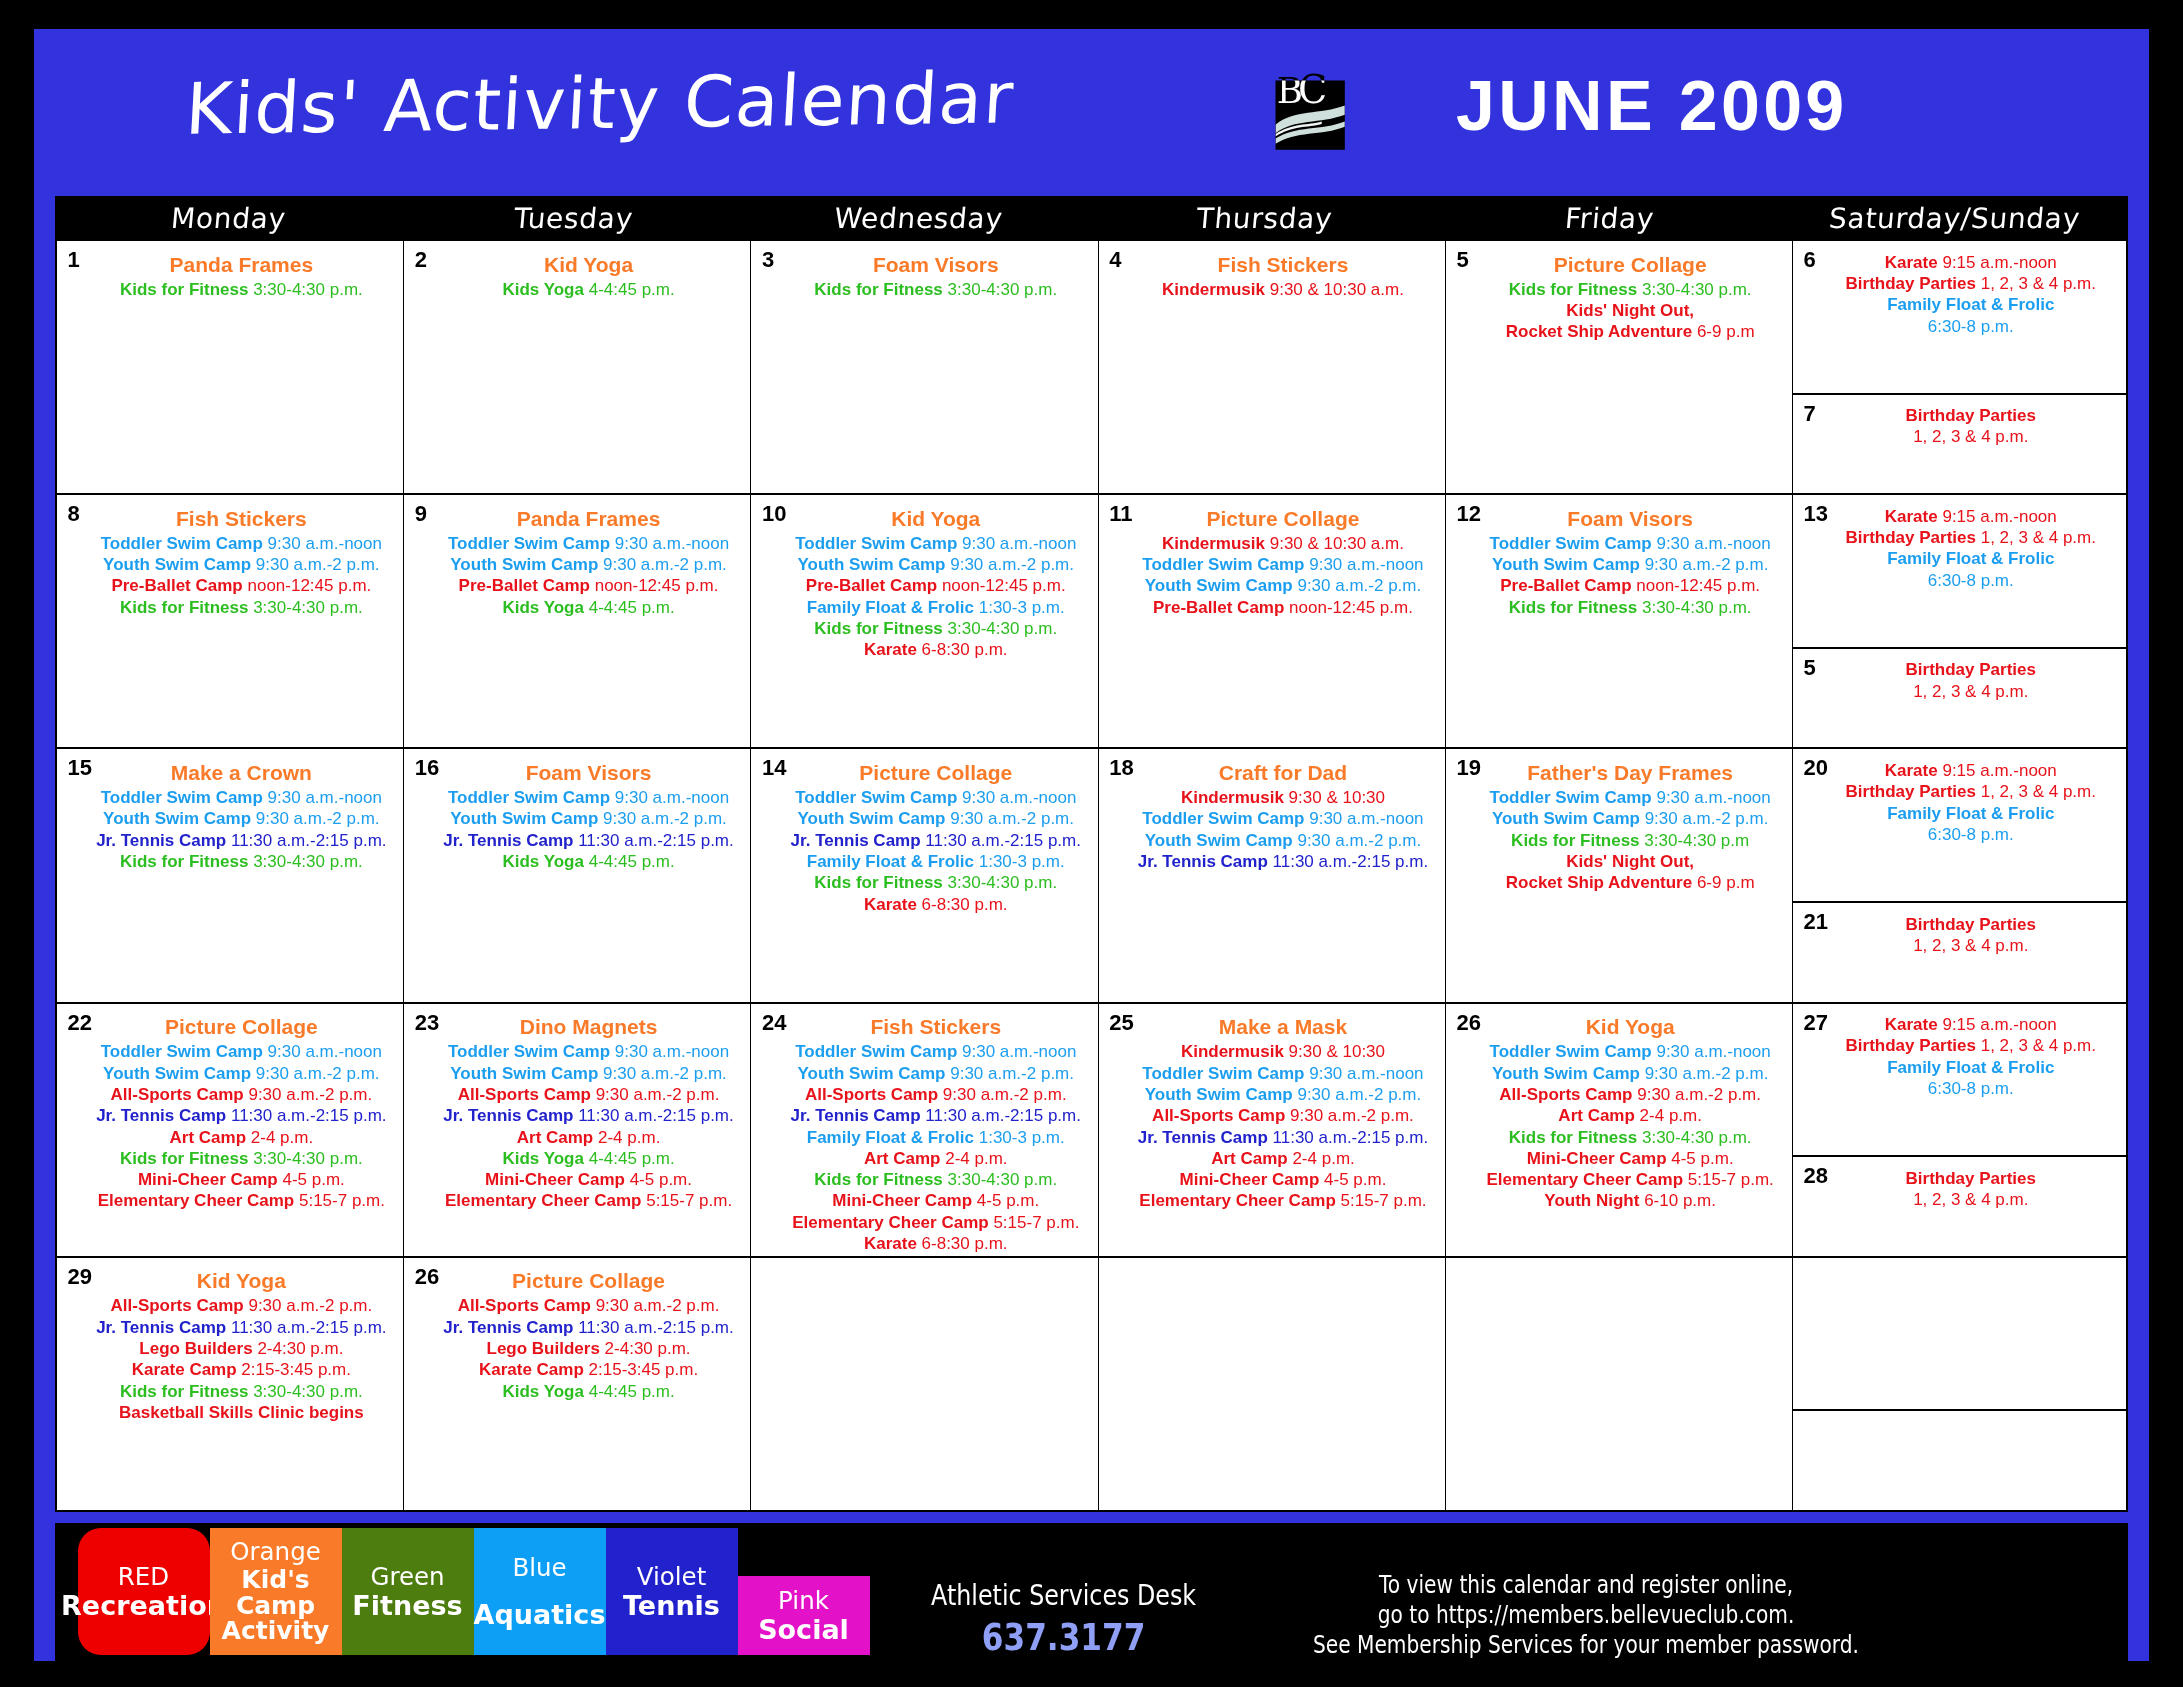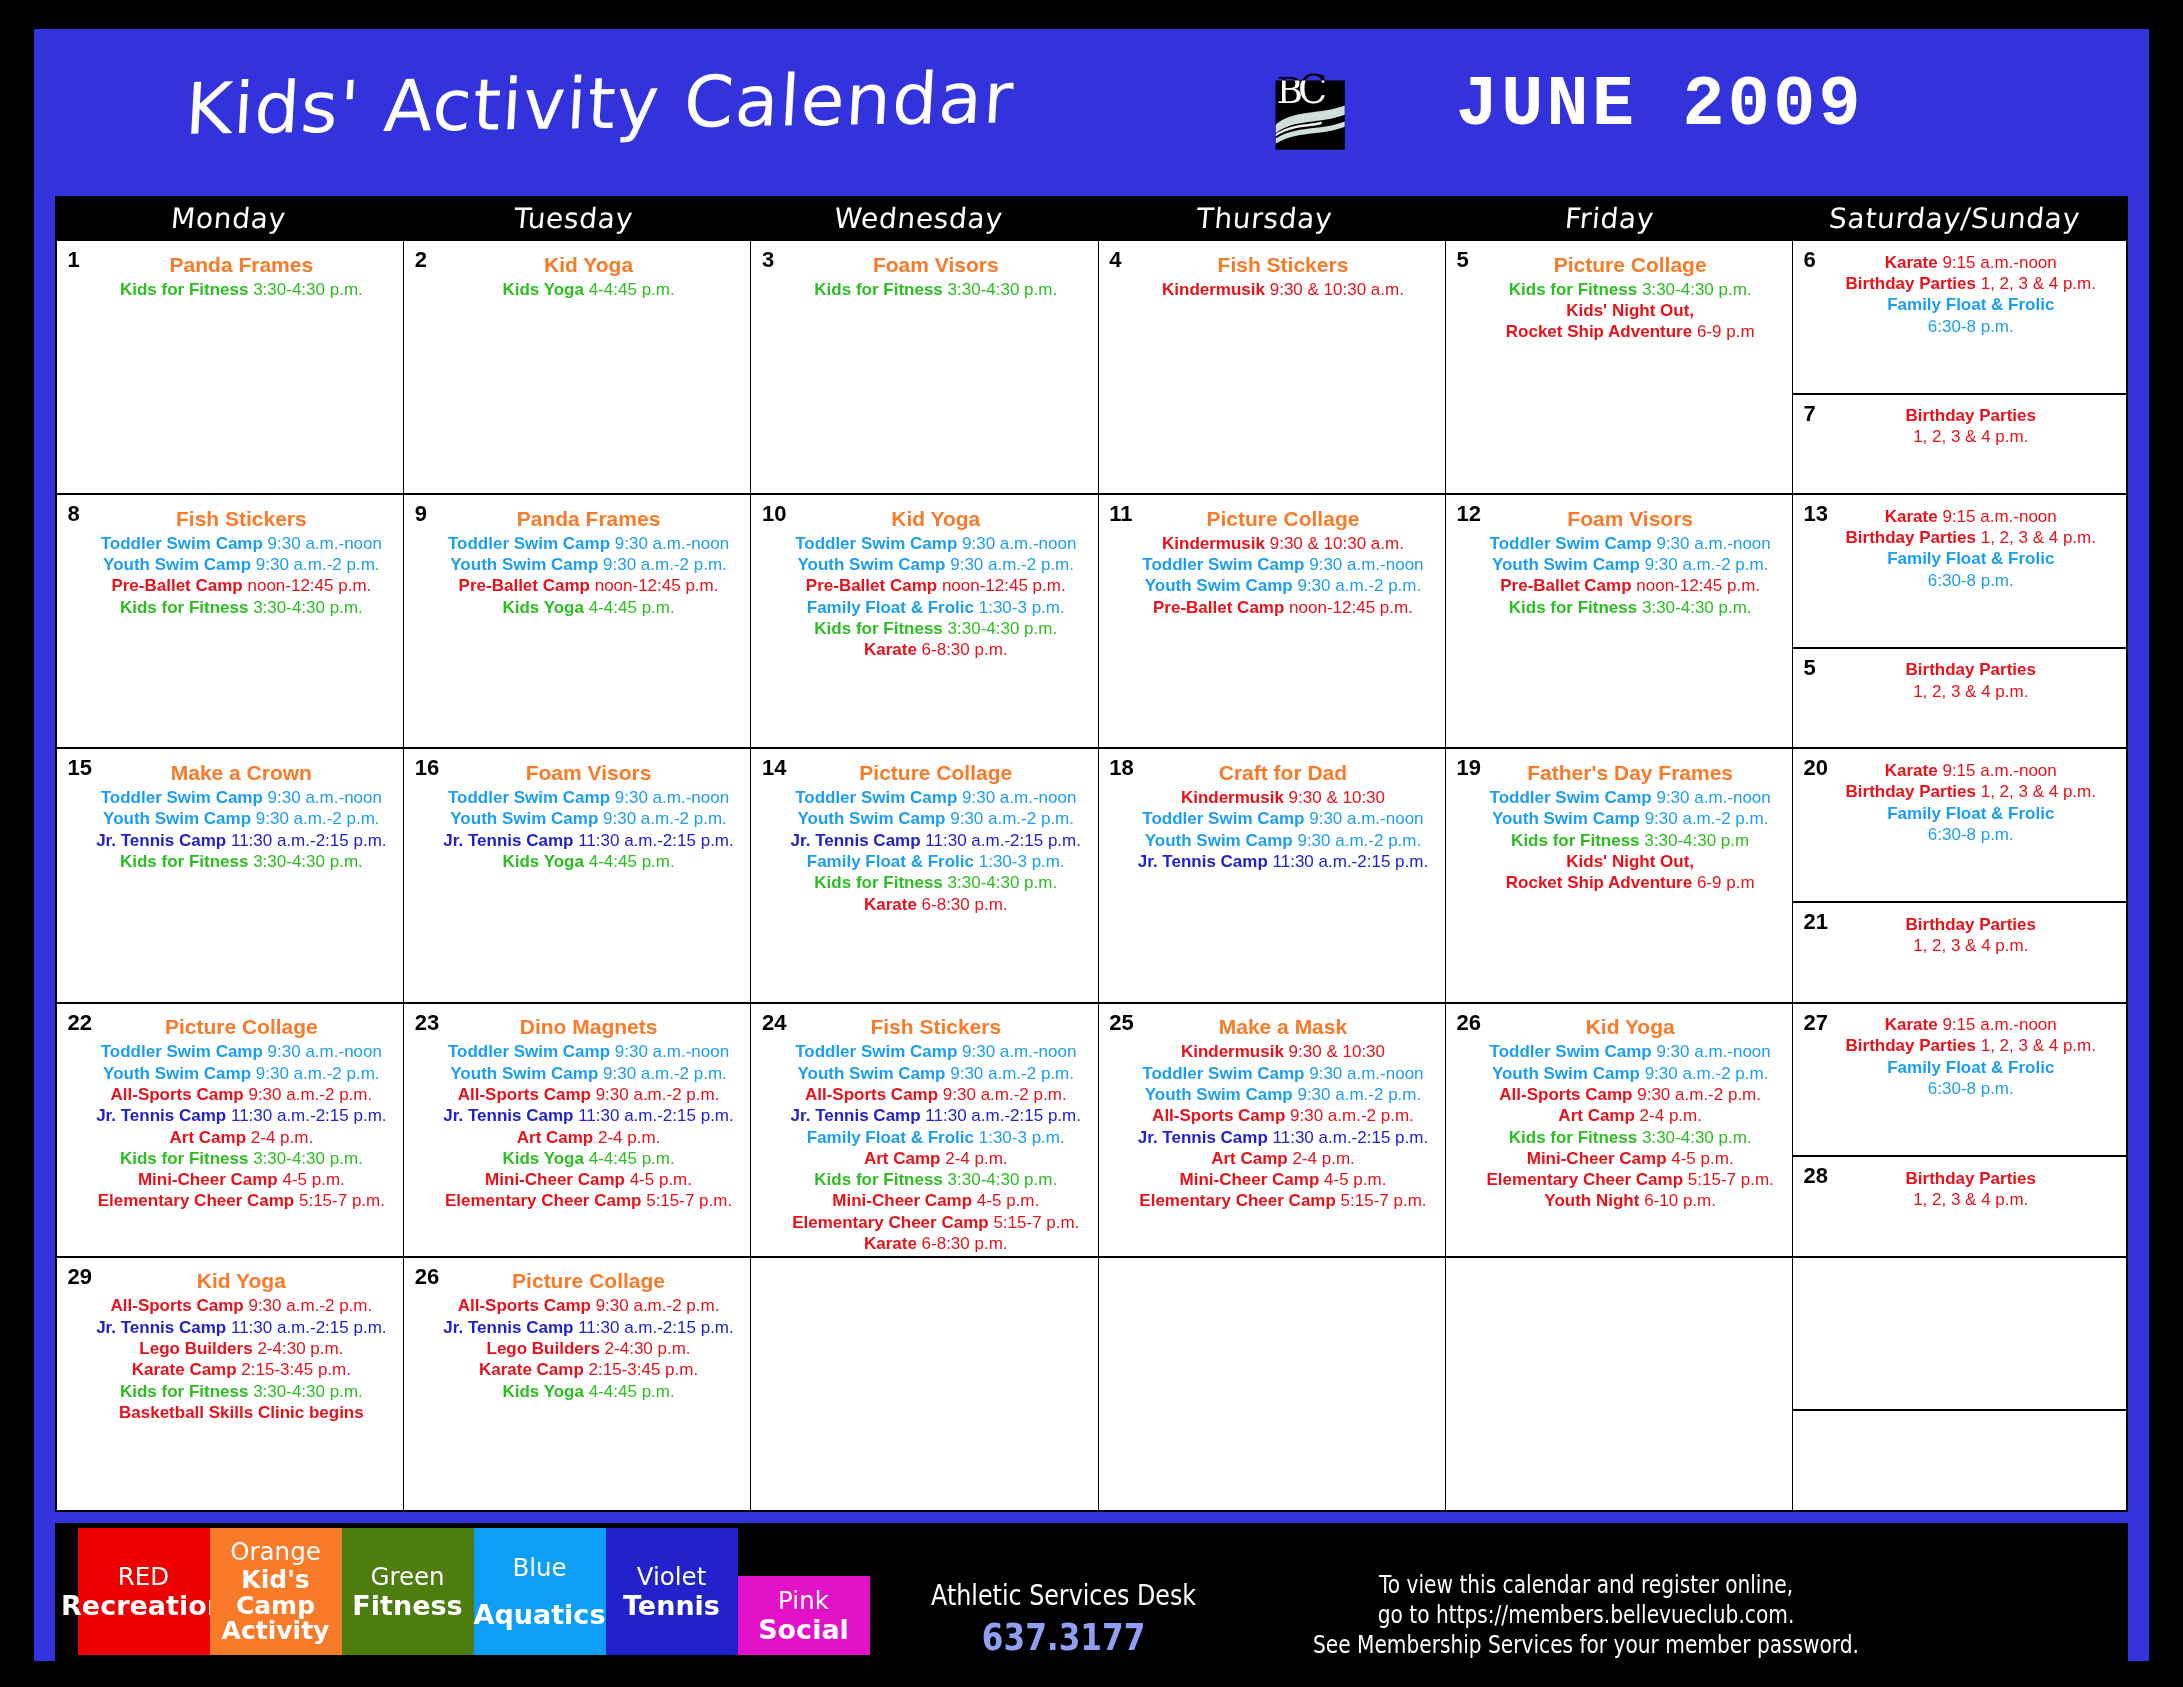"JUNE 2009" .month-title { font-family: Liberation Mono, monospace -> Liberation Sans, sans-serif }
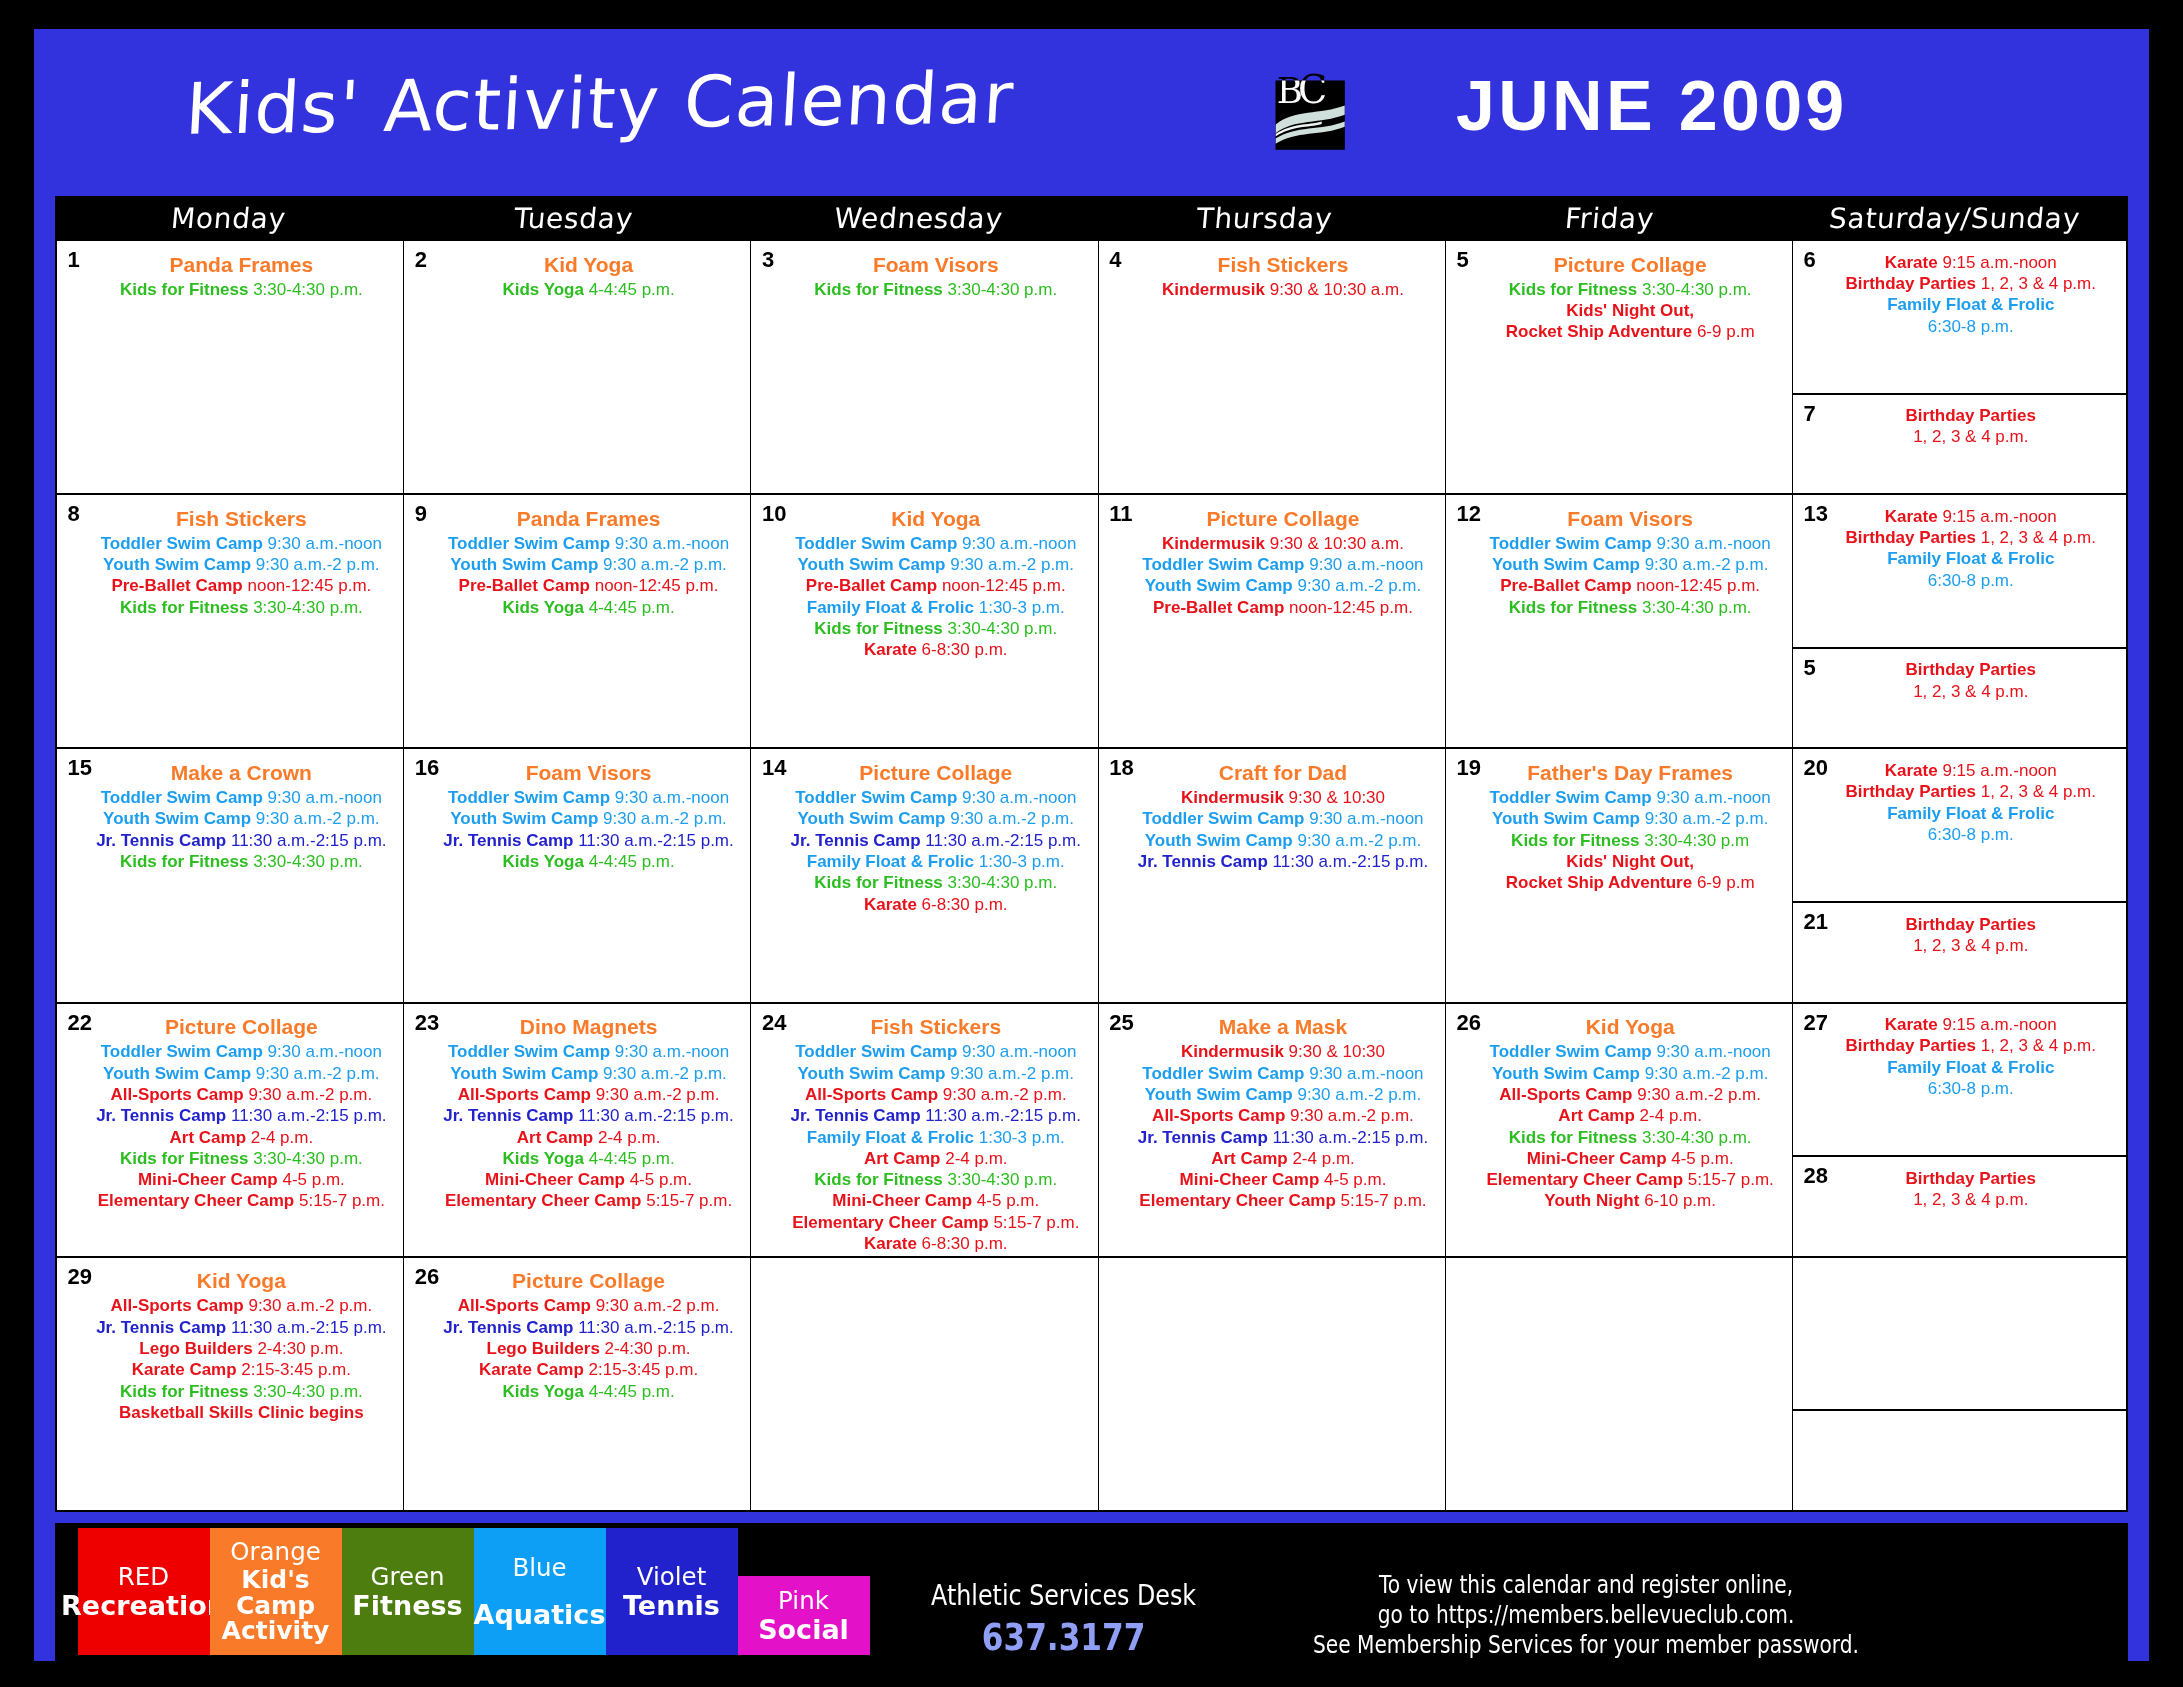"RED" div.legend-item { border-radius: none -> 23px }
